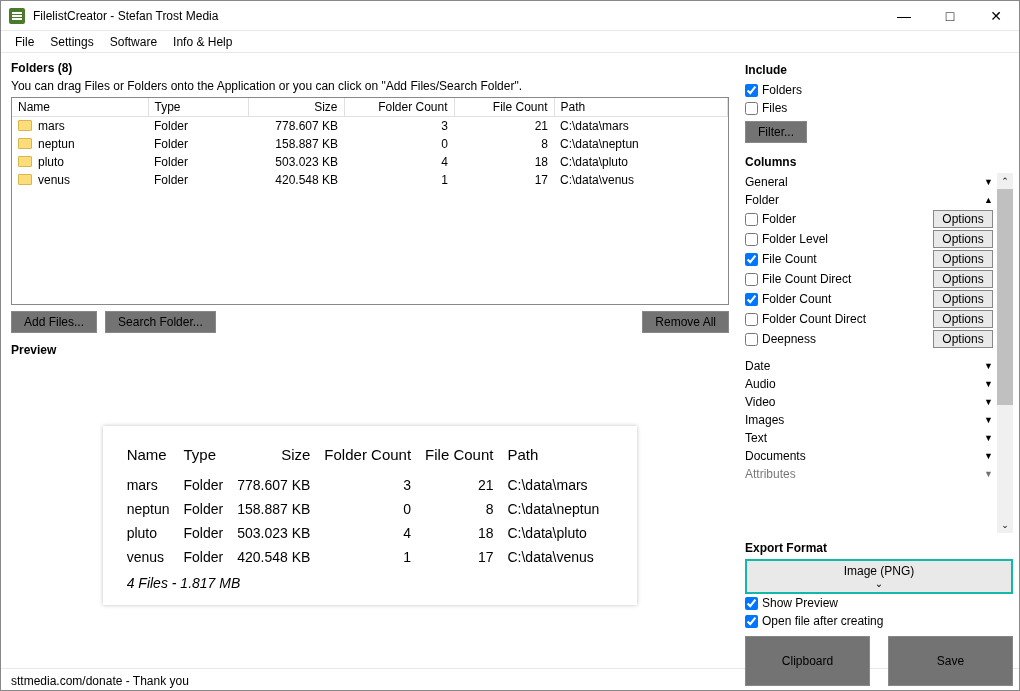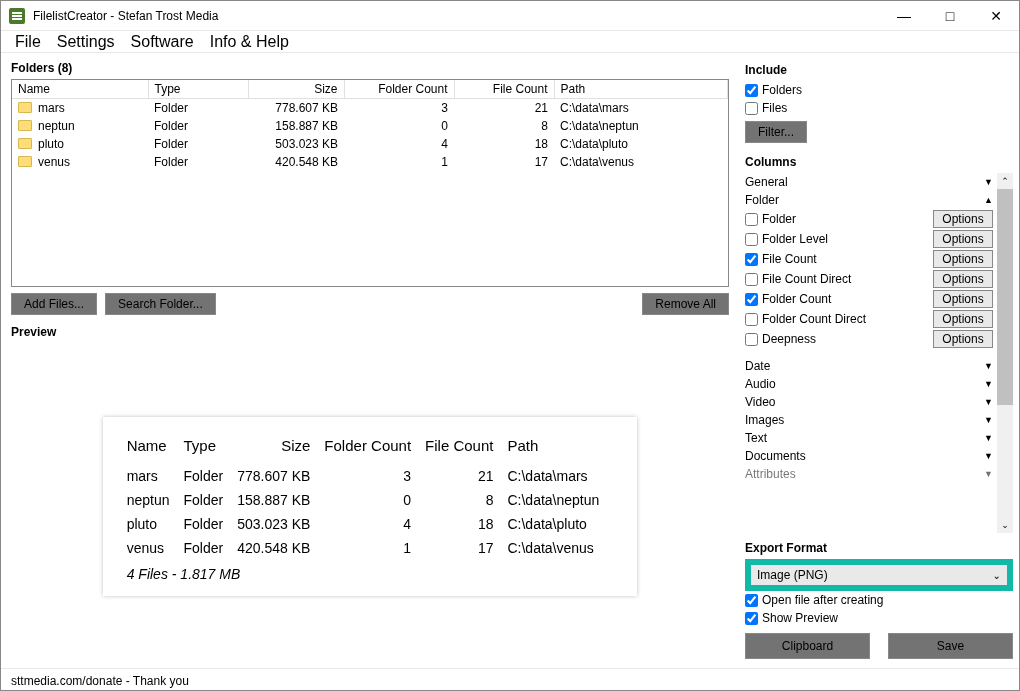"File" .menubar .menu-item { font-size: 16px -> 12px }
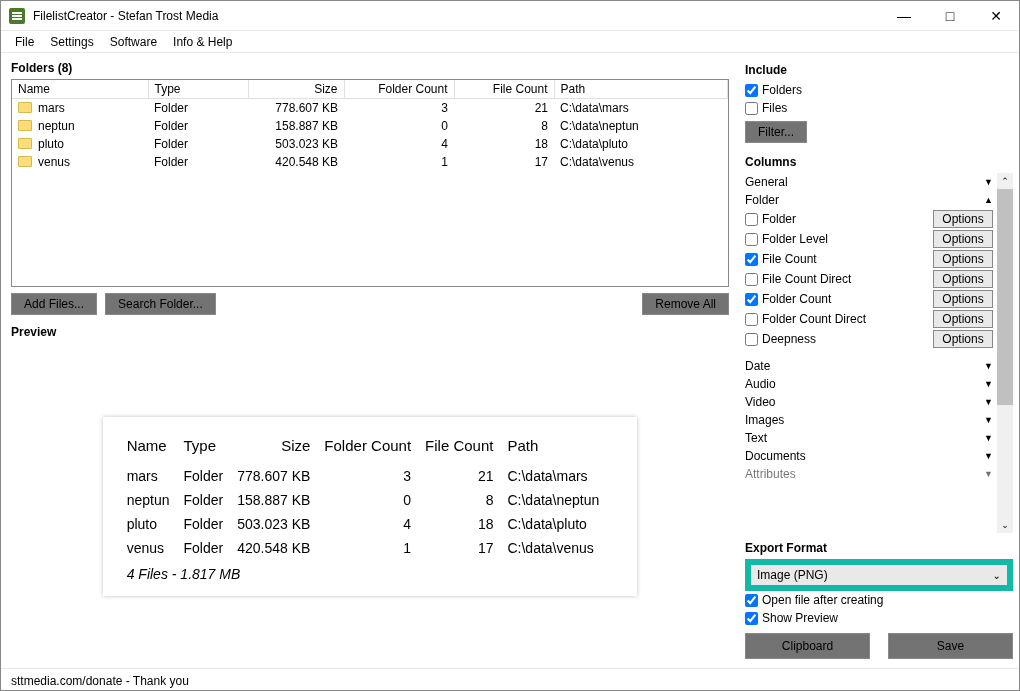"You can drag Files or" div.folders-hint { html: none -> <div>You can drag Files or Folders onto the Application or you can click on "Add Files/Search Folder".</div> }
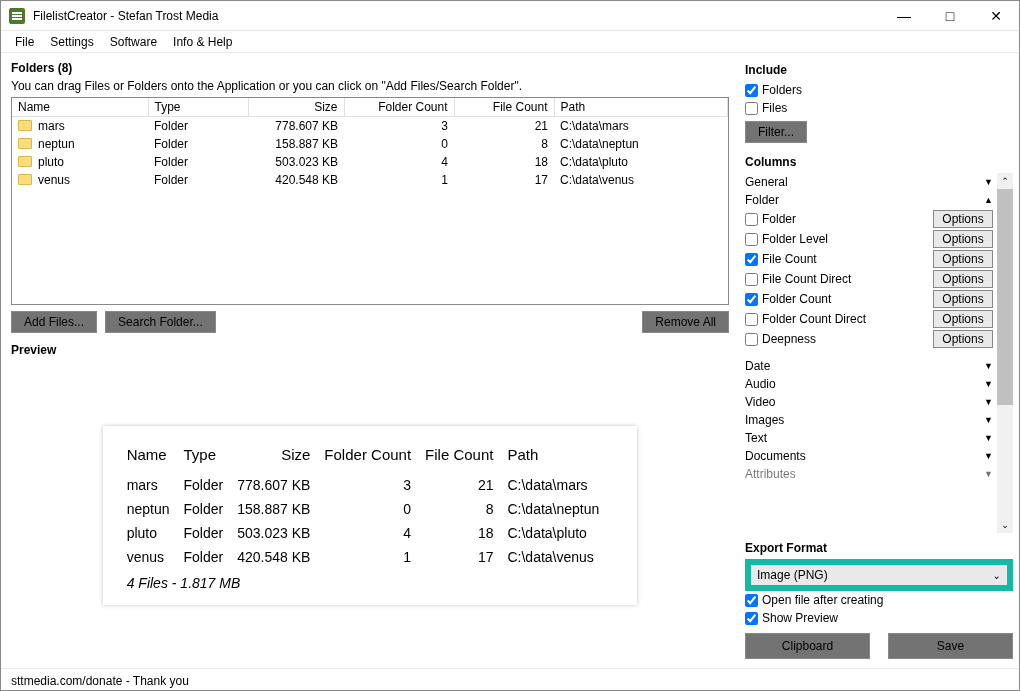"Image (PNG)" .export-select { border: 6px solid #14b8a6 -> 2px solid #14b8a6; flex-direction: none -> column }
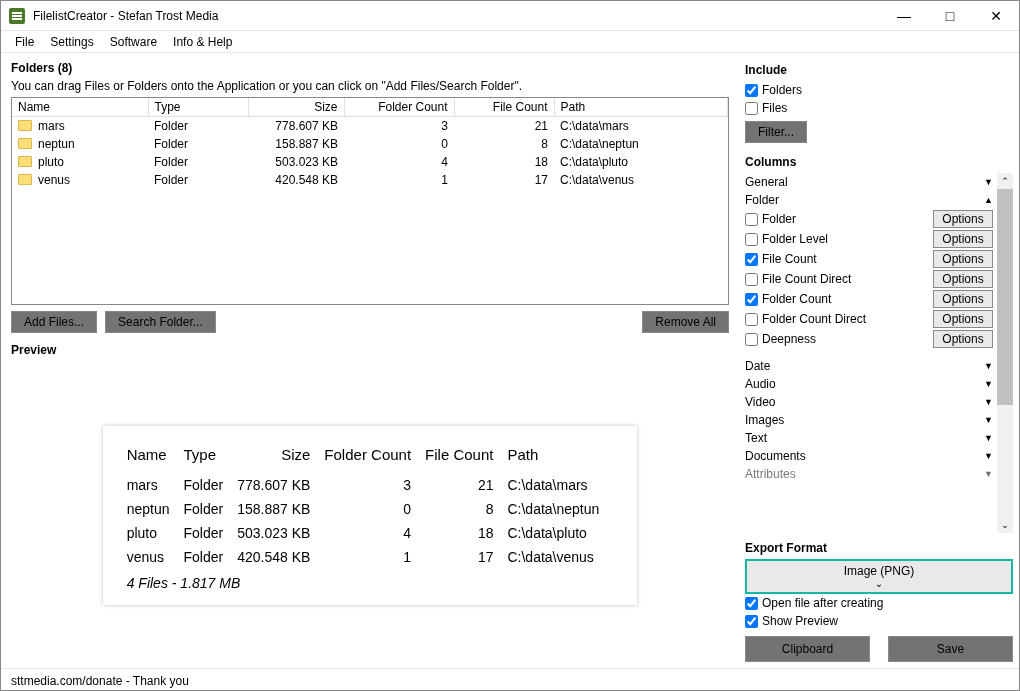"Open file after creating" label.checkbox-row { order: before "Show Preview" -> after "Show Preview" }
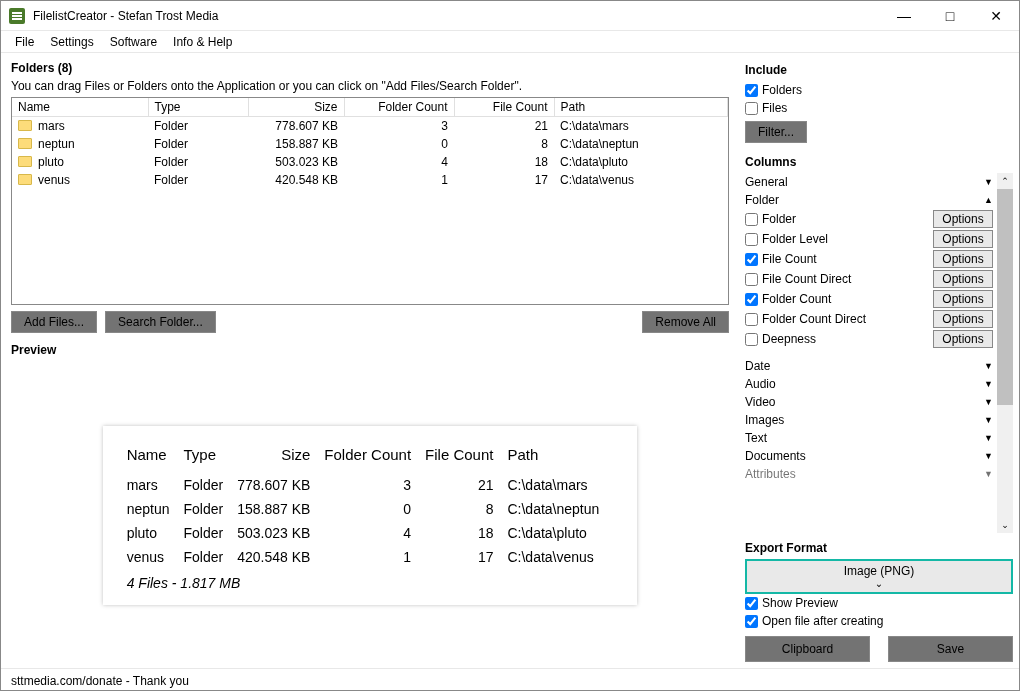"Clipboard" .bottom-buttons .btn { padding: 5px 0 -> 17px 0 }
